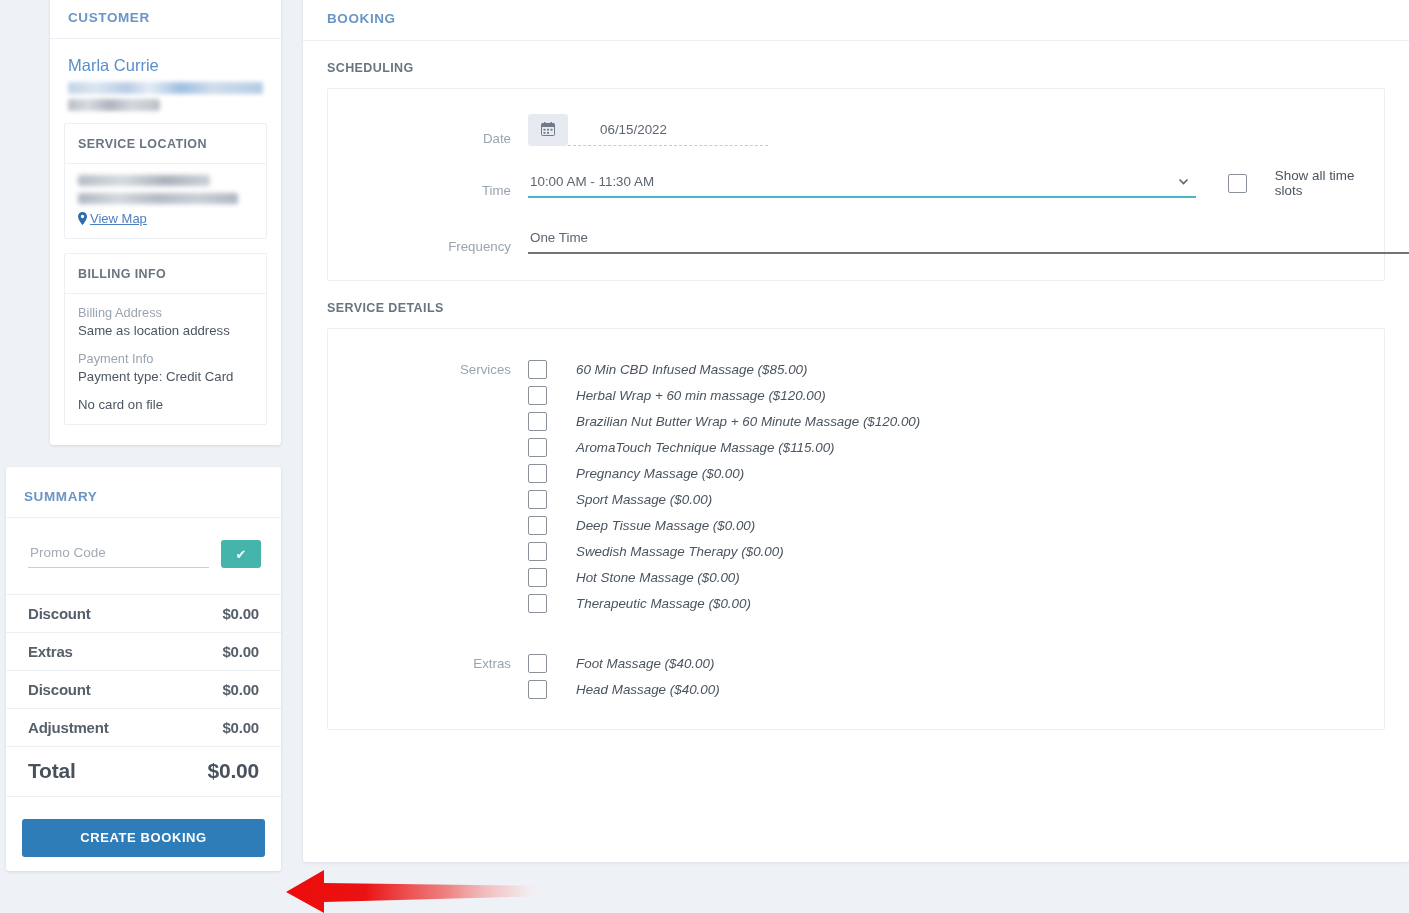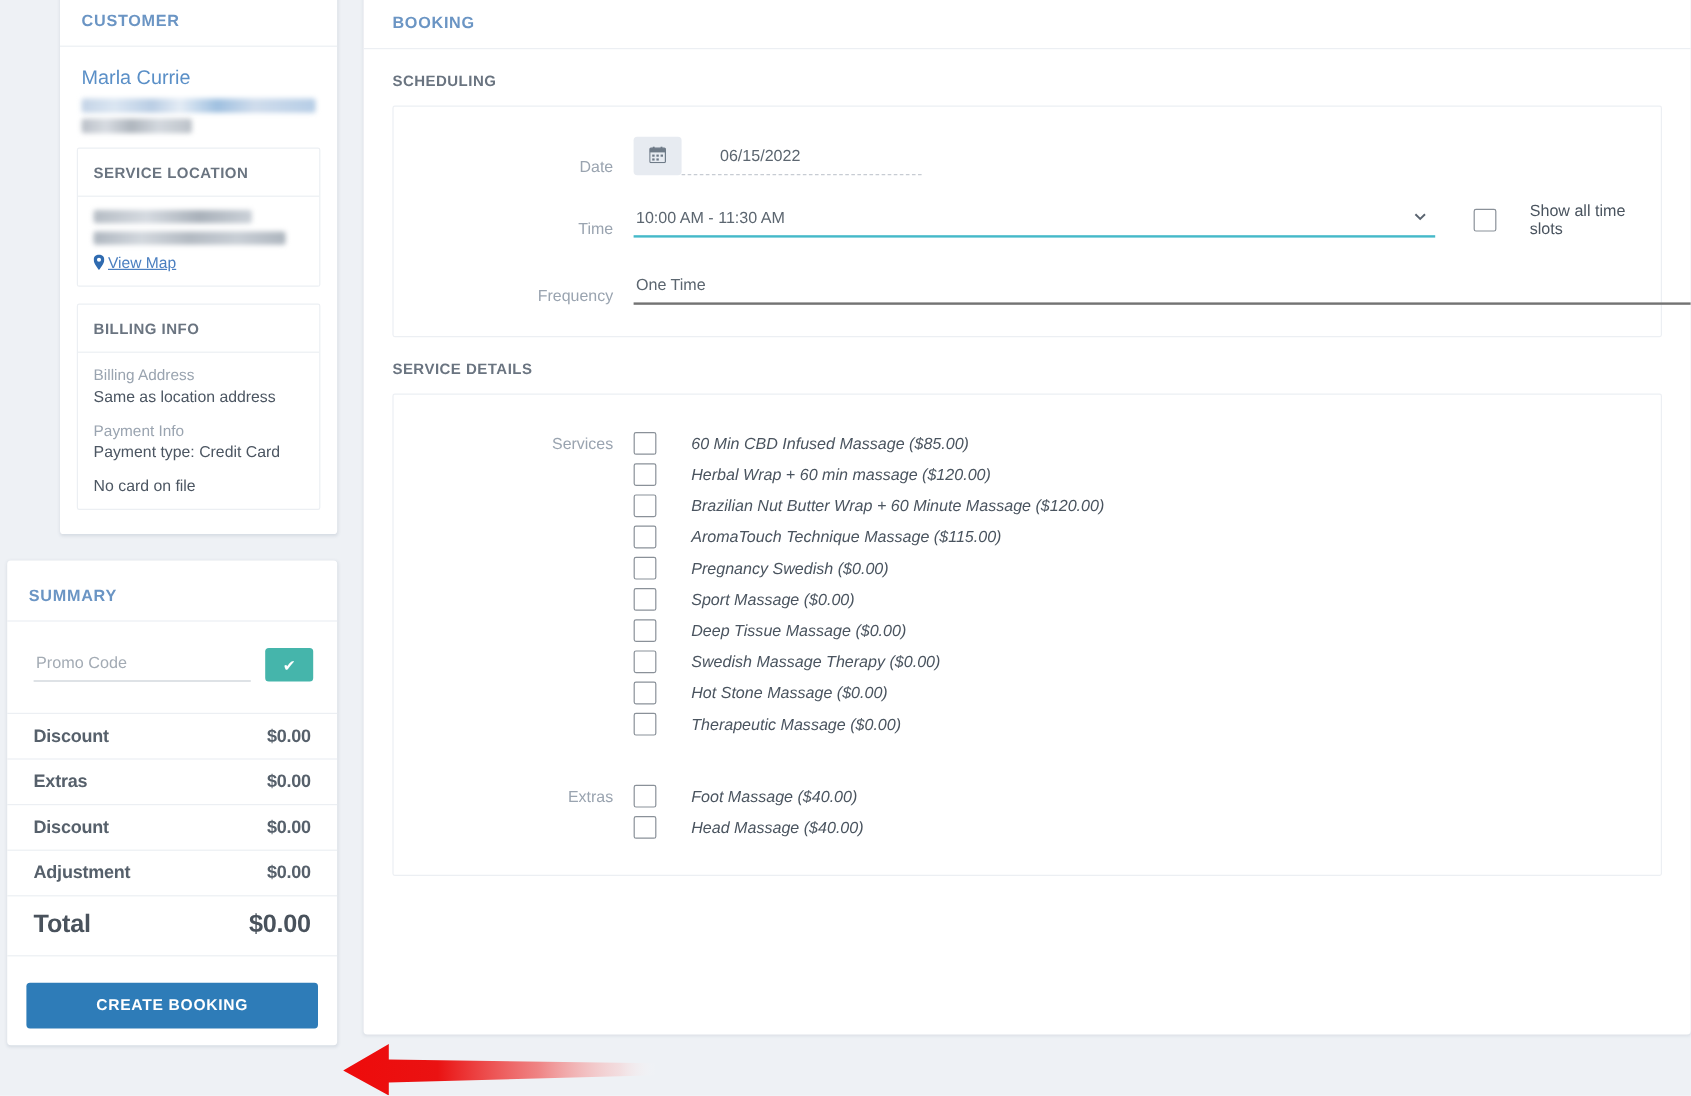"Pregnancy Swedish ($0.00)" span.svc-text { text: Swedish -> Massage }
